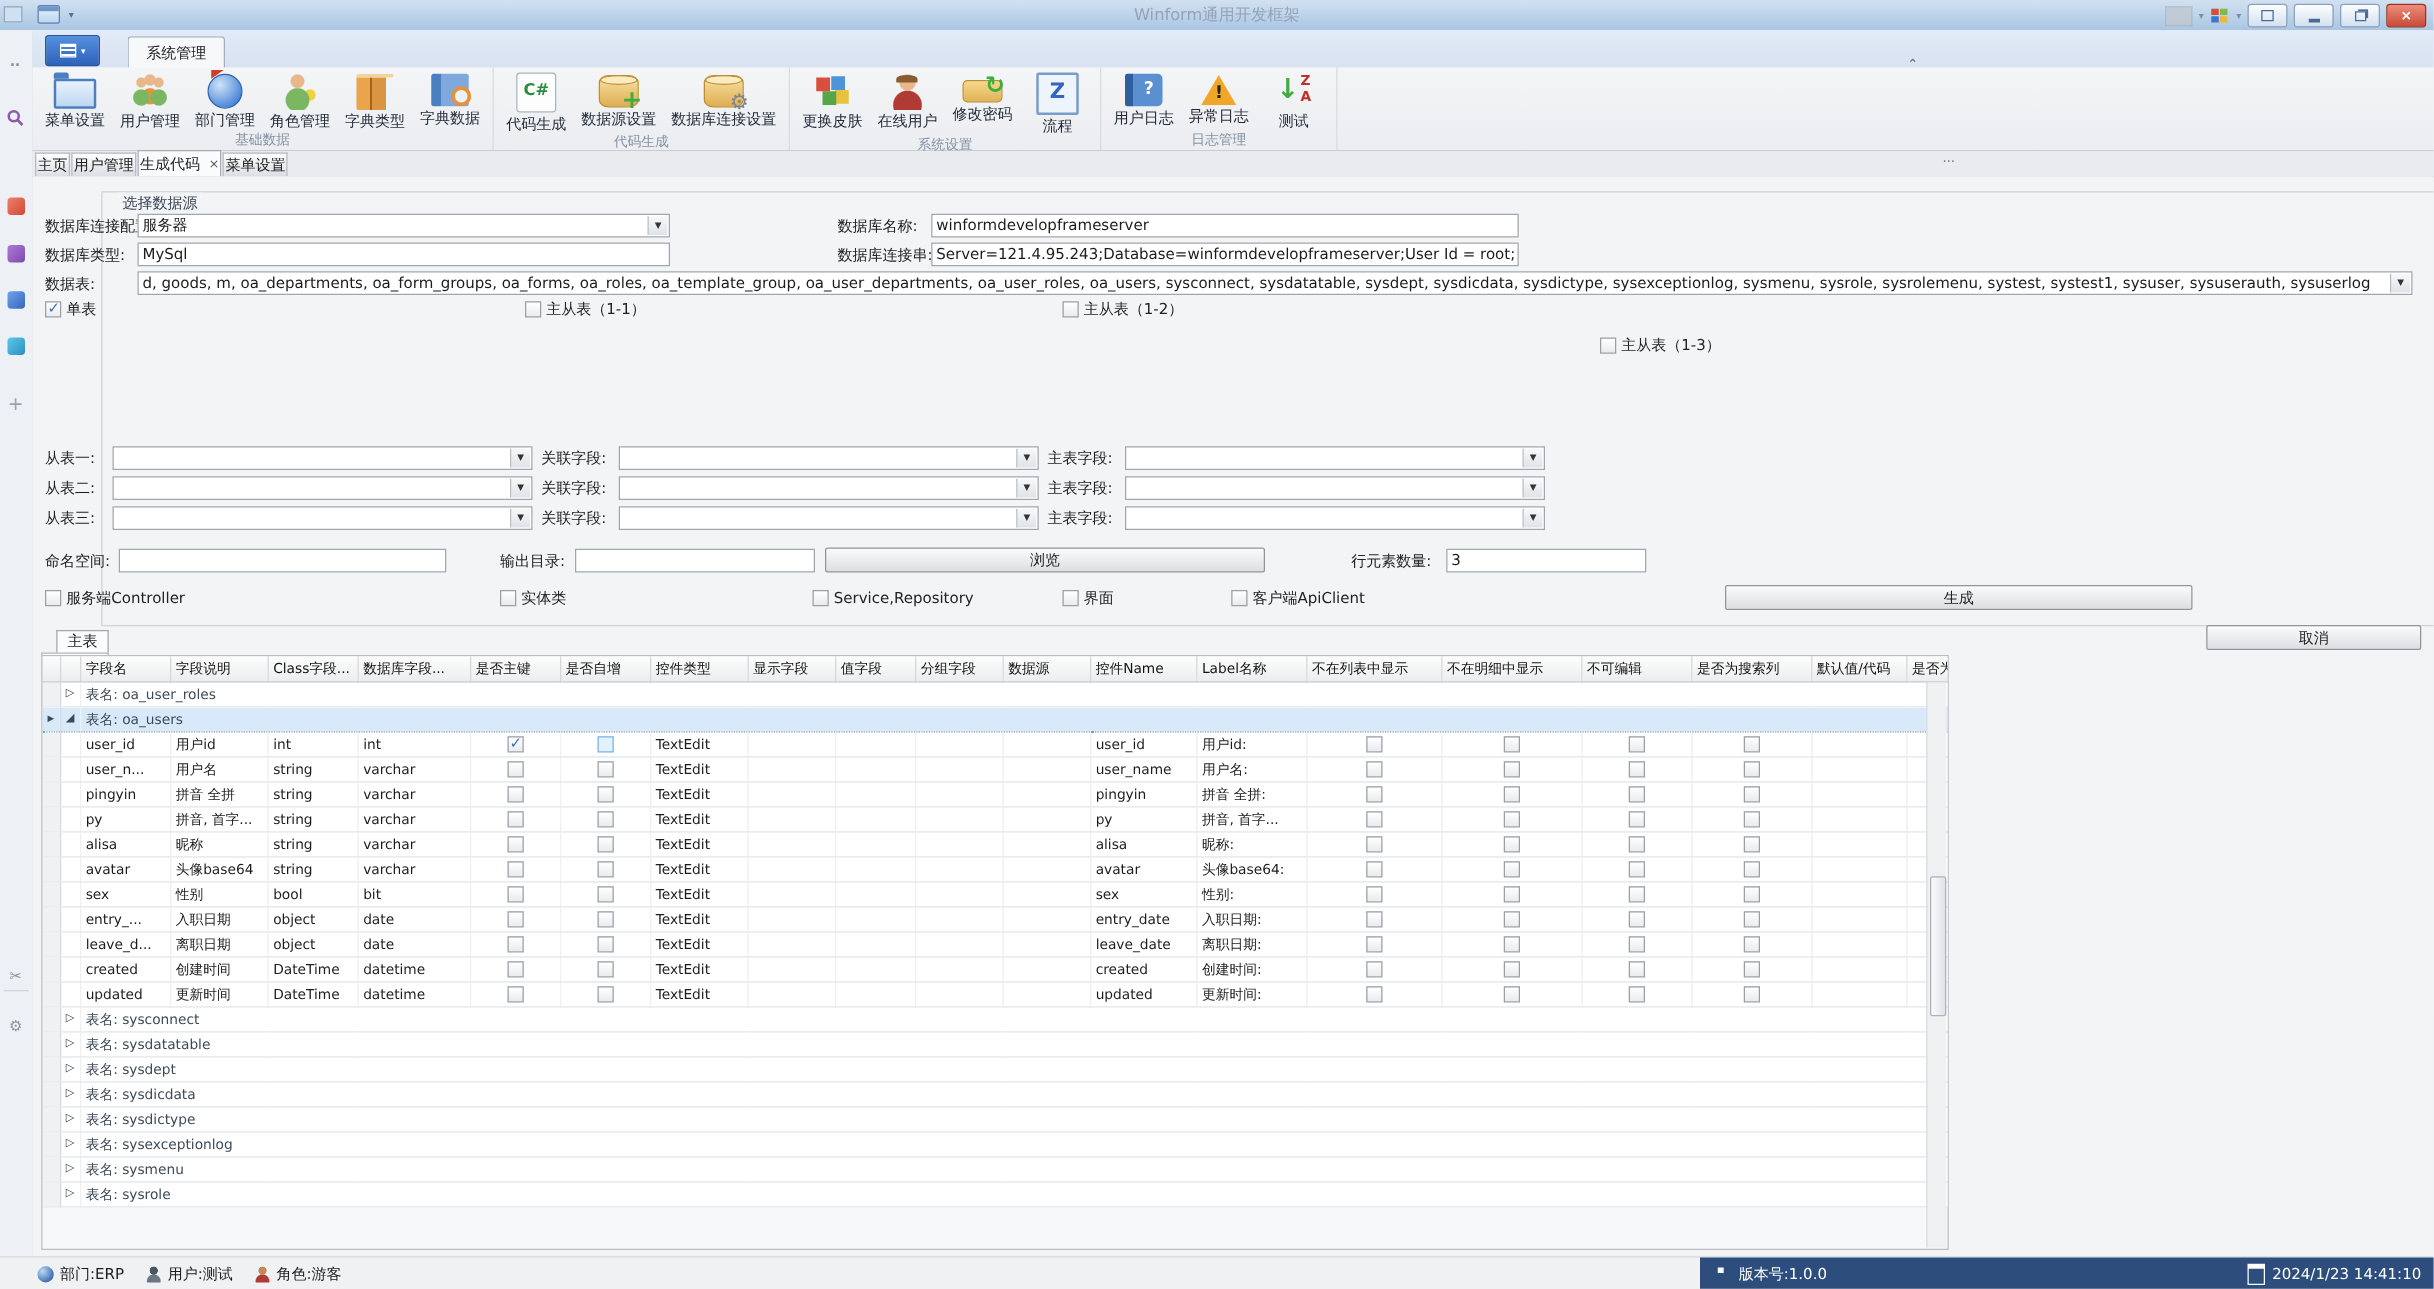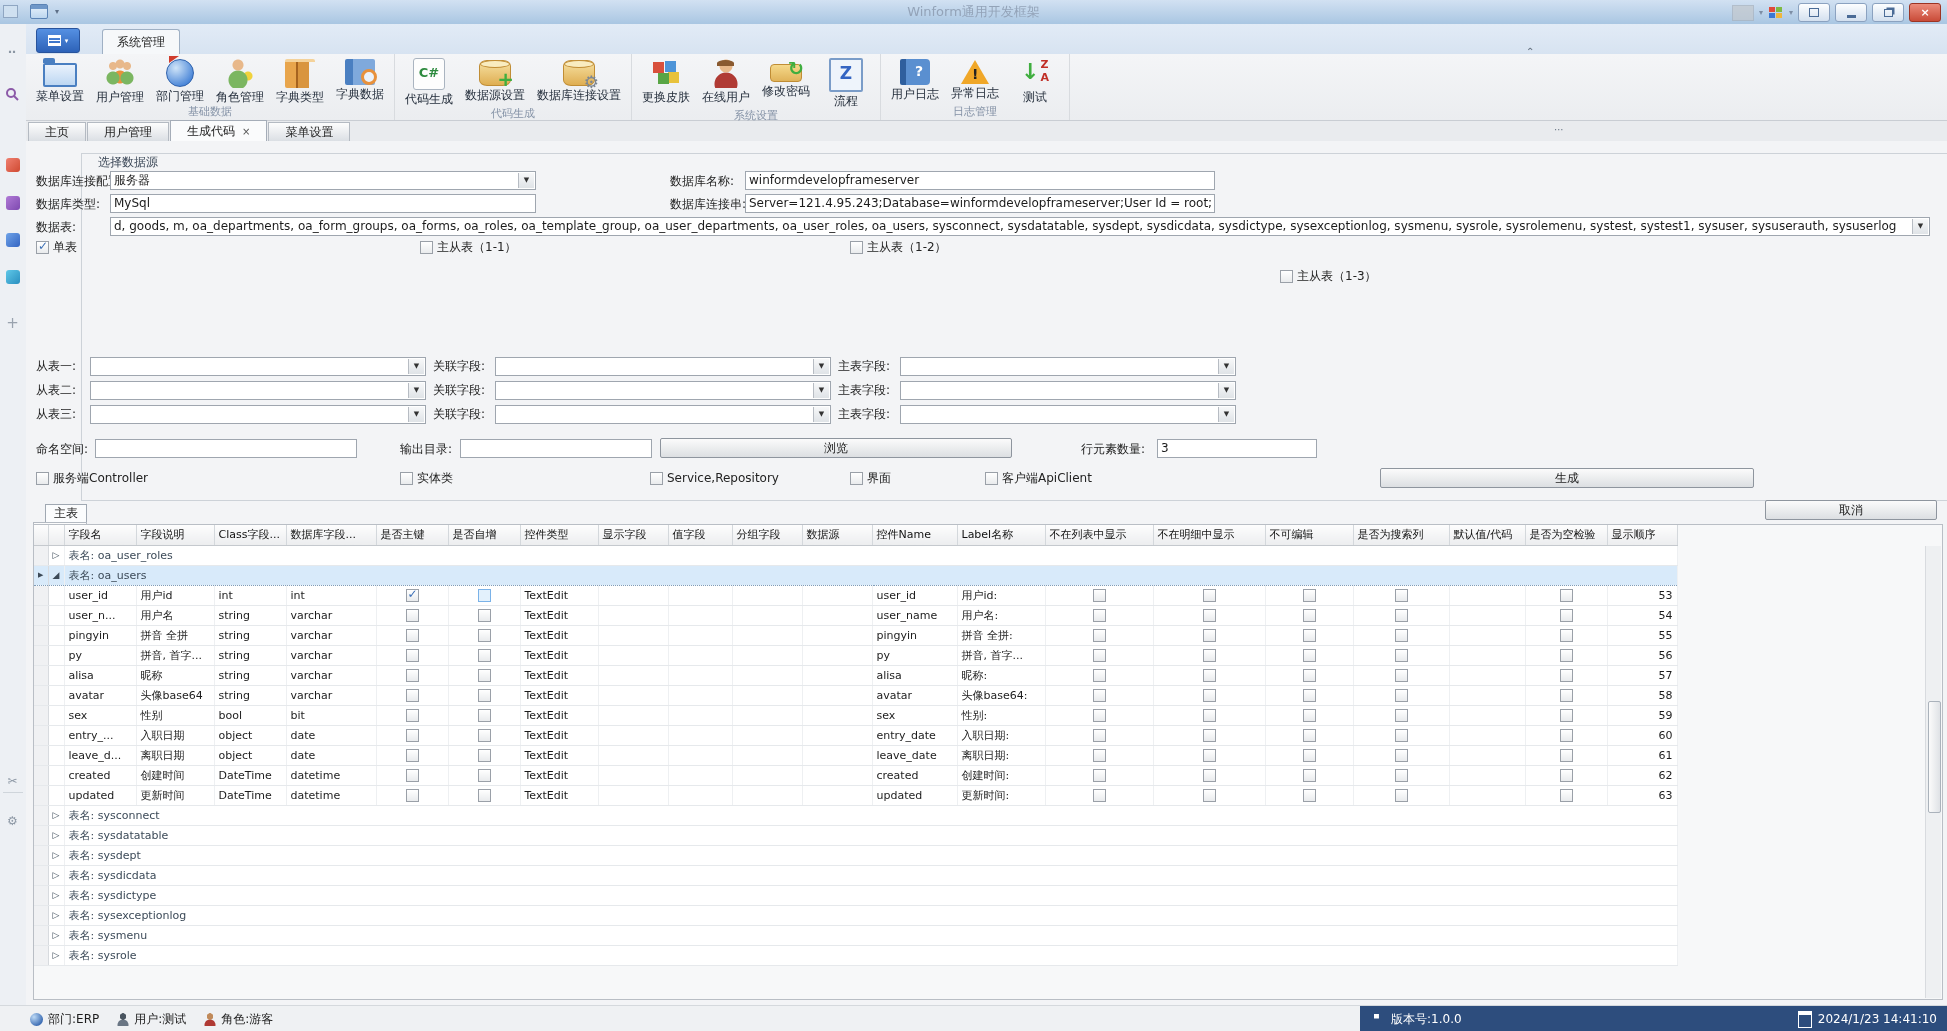"主页" .dtab { padding: 0 16px -> 0 1px }
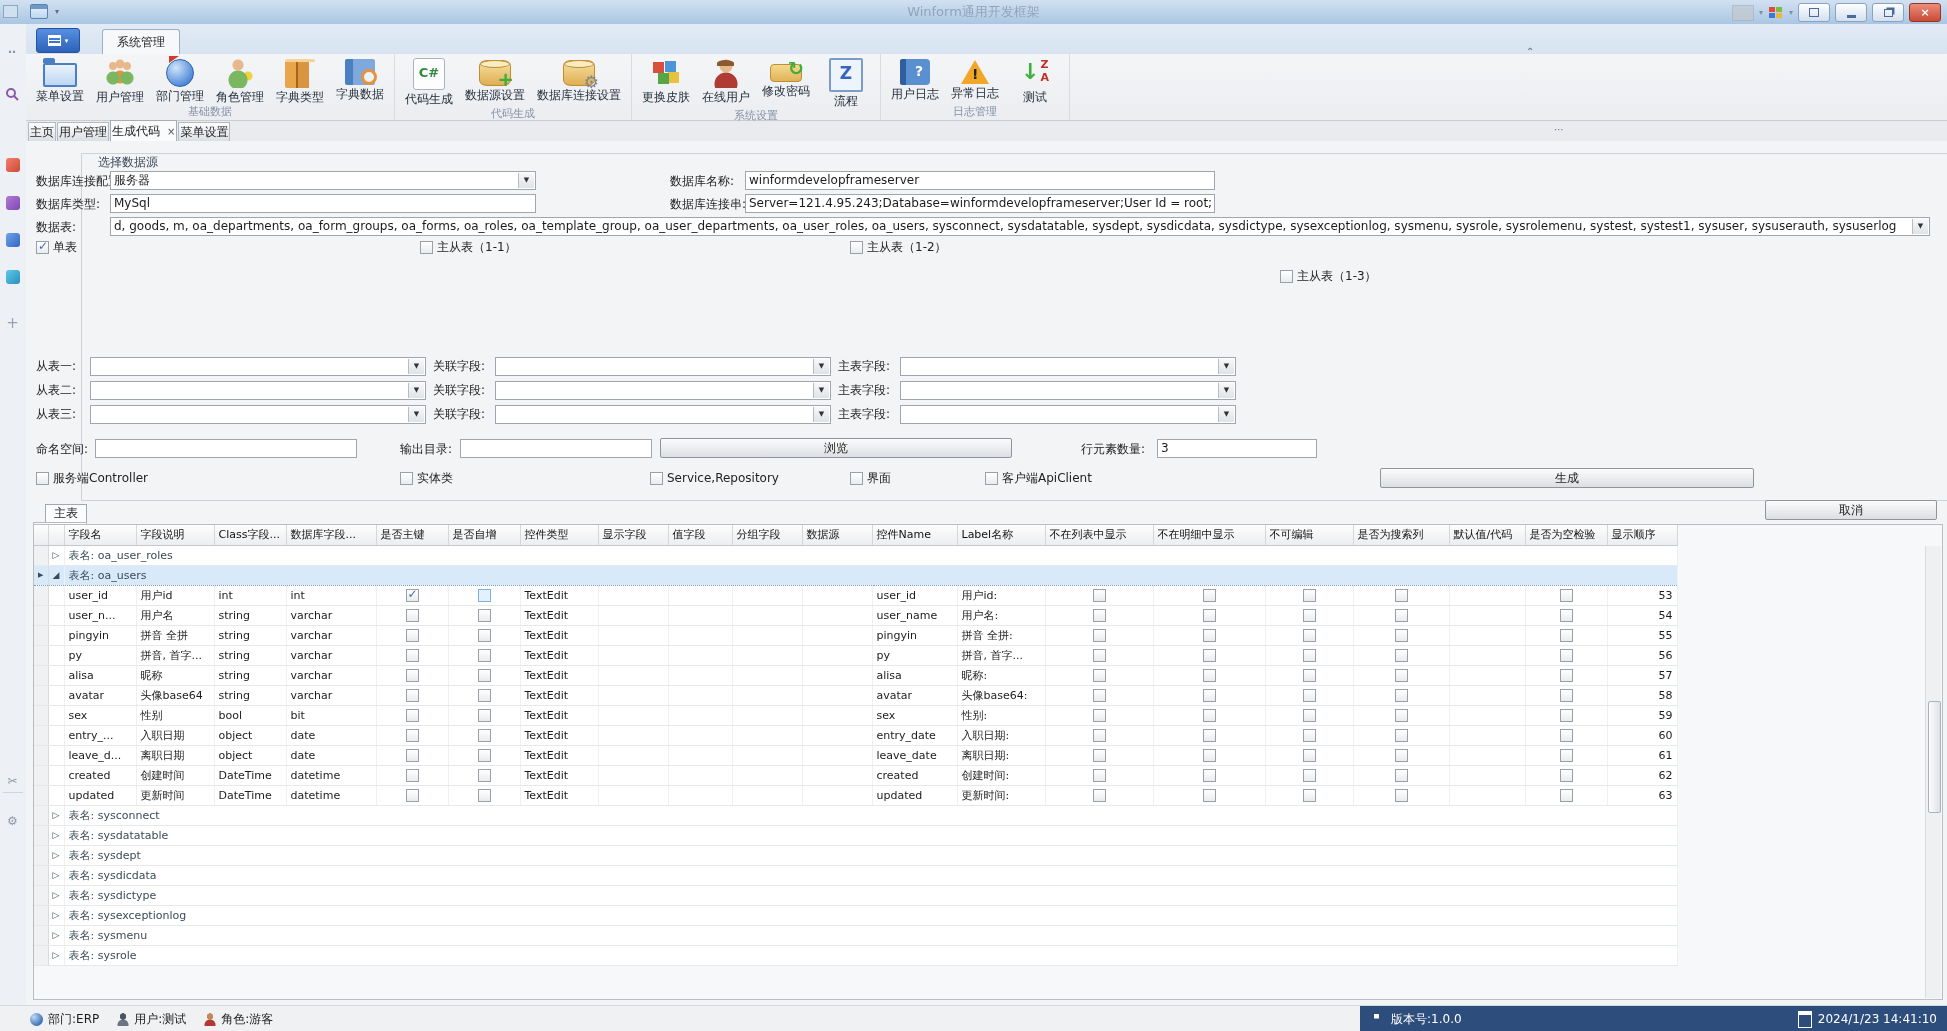"字段名" .grid-box { width: 1910px -> 1526px }
